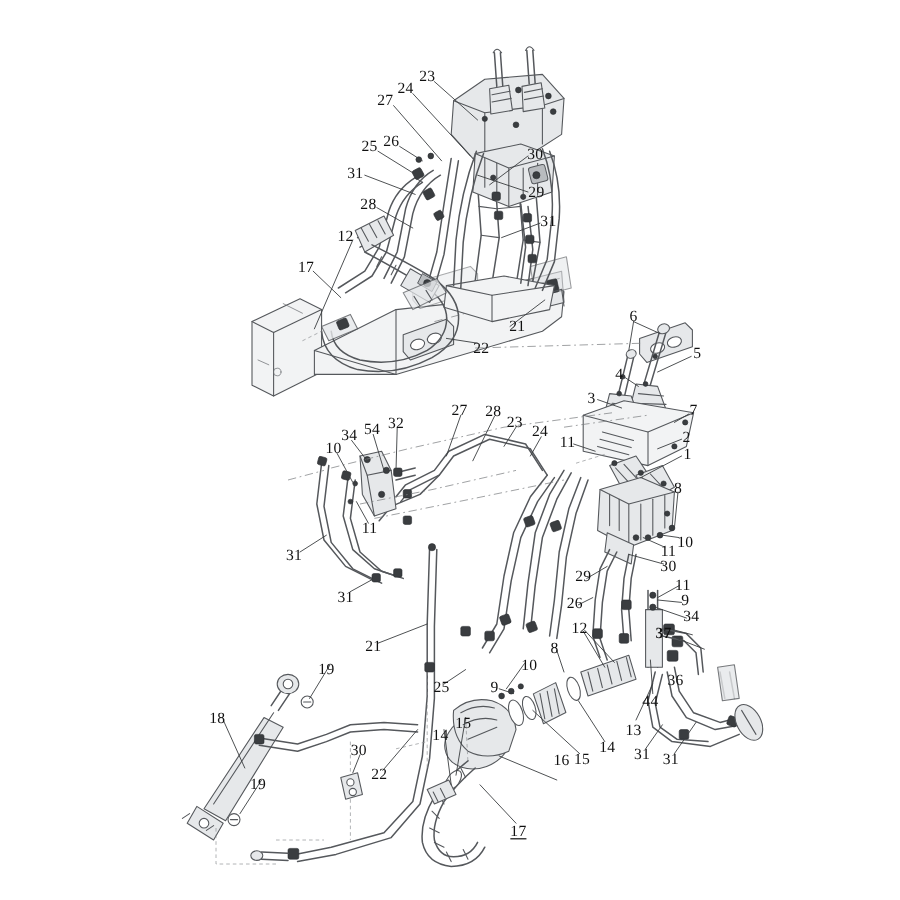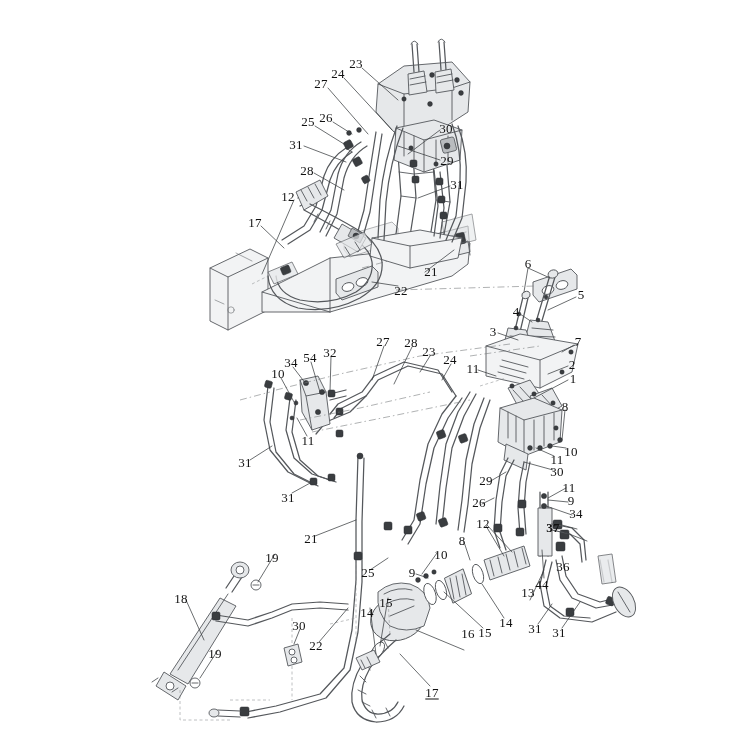"13" div.callout { top: 592px -> 608px }
